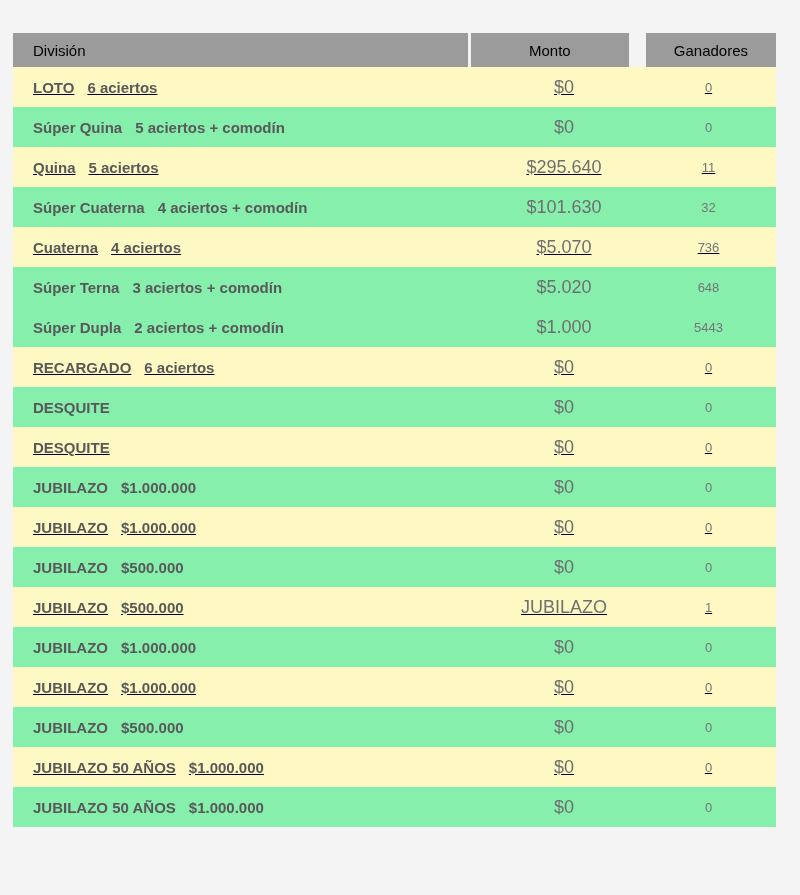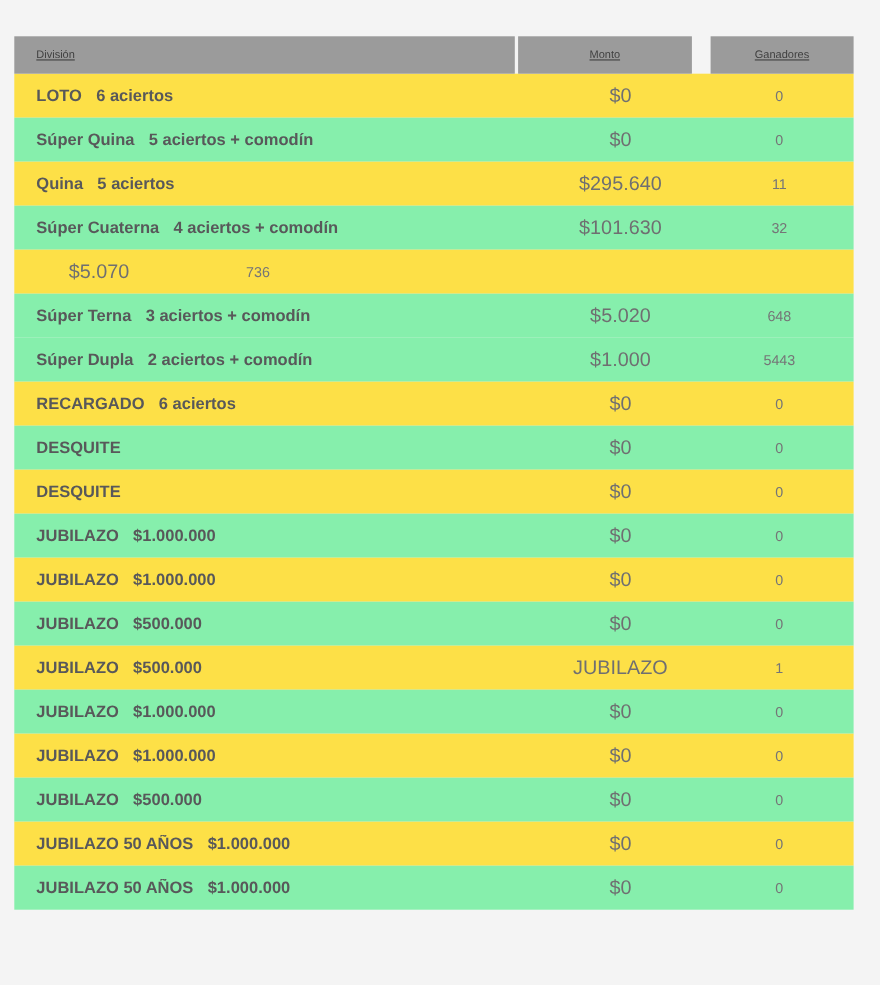"División" .th { color: #404040 -> #000000; font-size: 10px -> 15px; text-decoration: underline -> none }
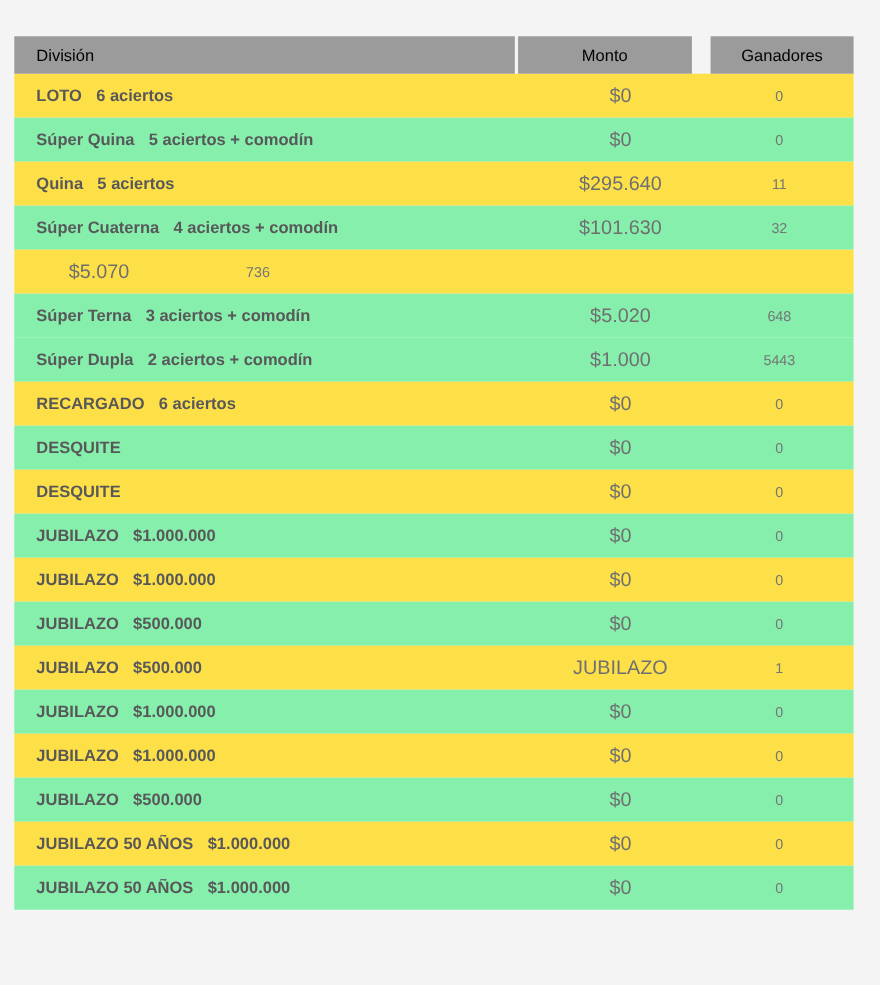"LOTO 6 aciertos" .row.odd { background: #fde047 -> #fef9c3; text-decoration: none -> underline }
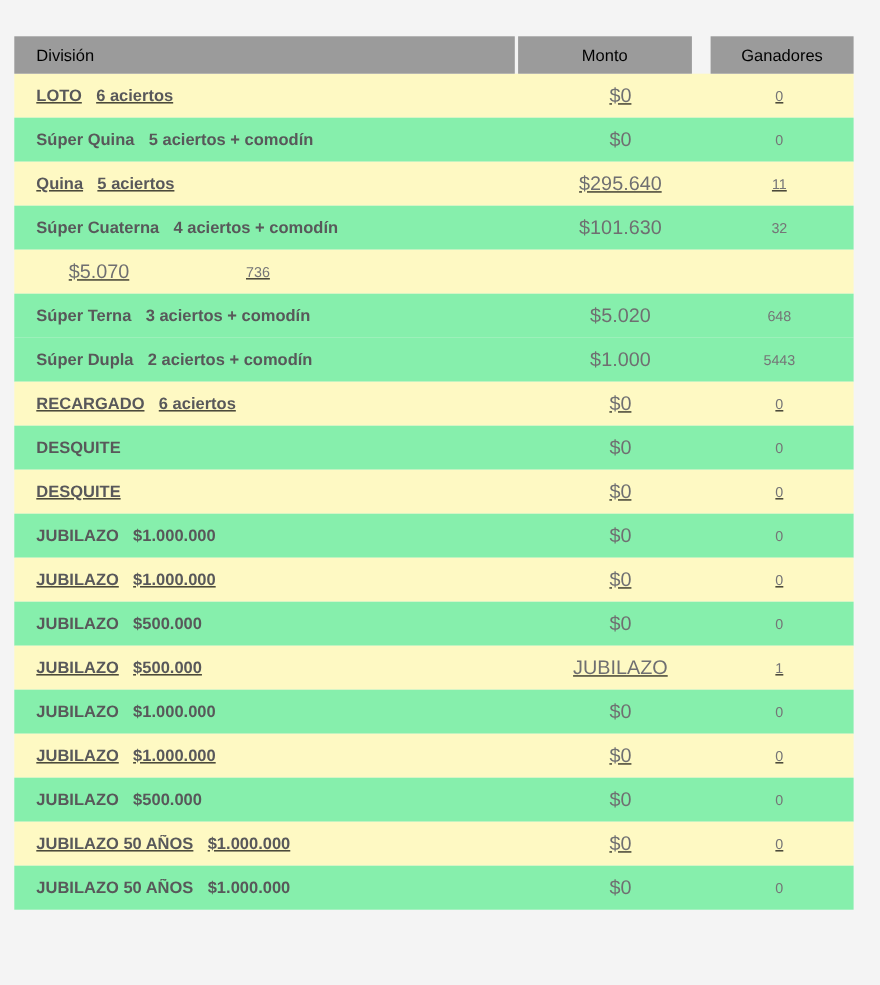"Cuaterna 4 aciertos" div.cell { html: none -> <div><span>Cuaterna</span><span>4 aciertos</span></div> }
